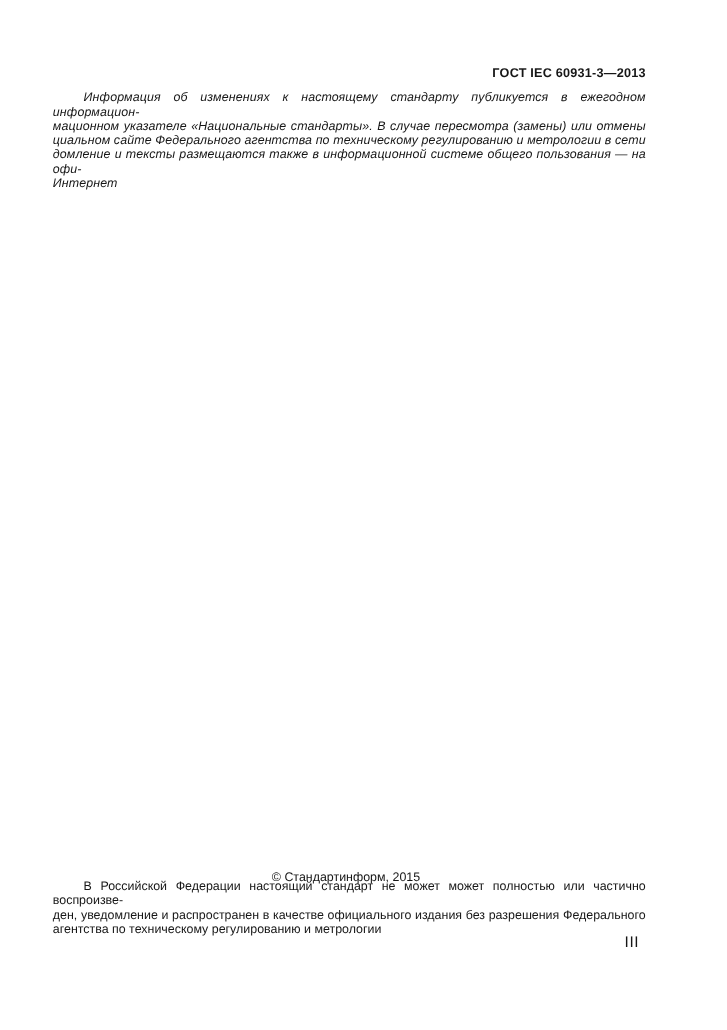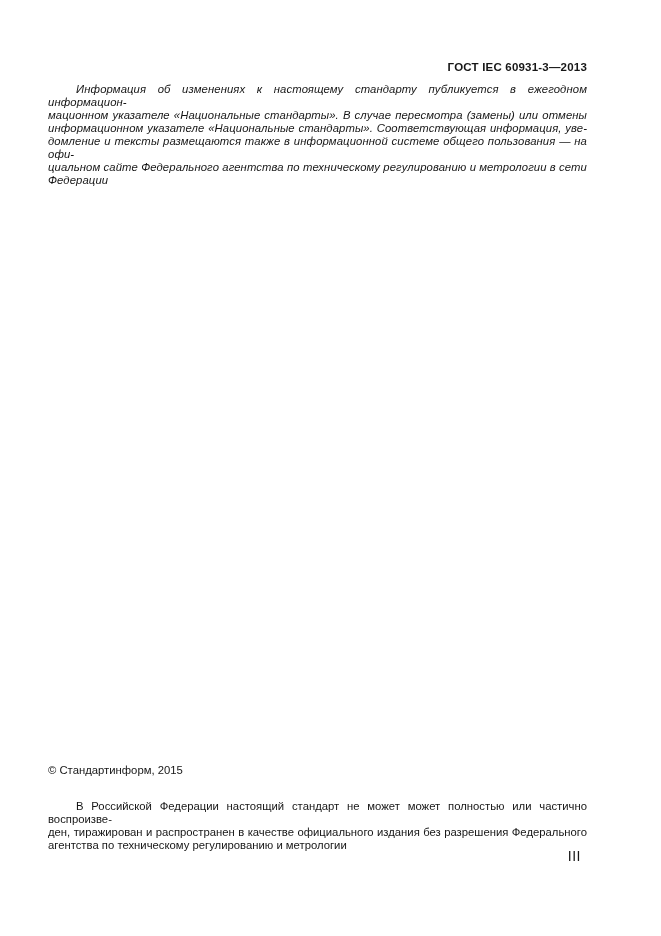"информационном указателе «Национальные" div.line { html: <div>информационном указателе «Национальные стандарты». Соответствующая информация, уве-</div> -> none }
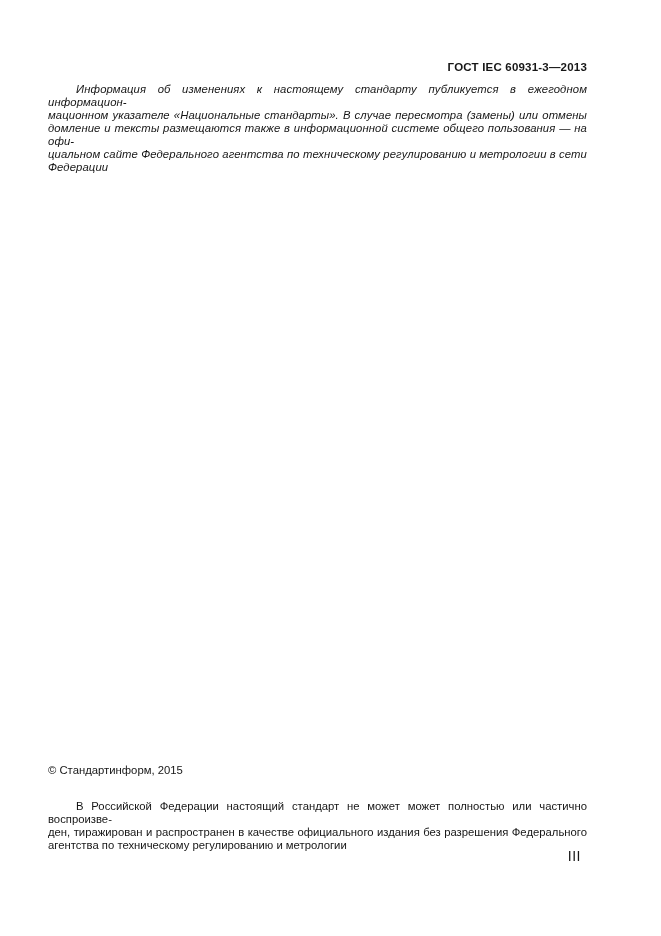"домление и тексты размещаются также" div.line { order: before "циальном сайте Федерального агентства по" -> after "циальном сайте Федерального агентства по" }
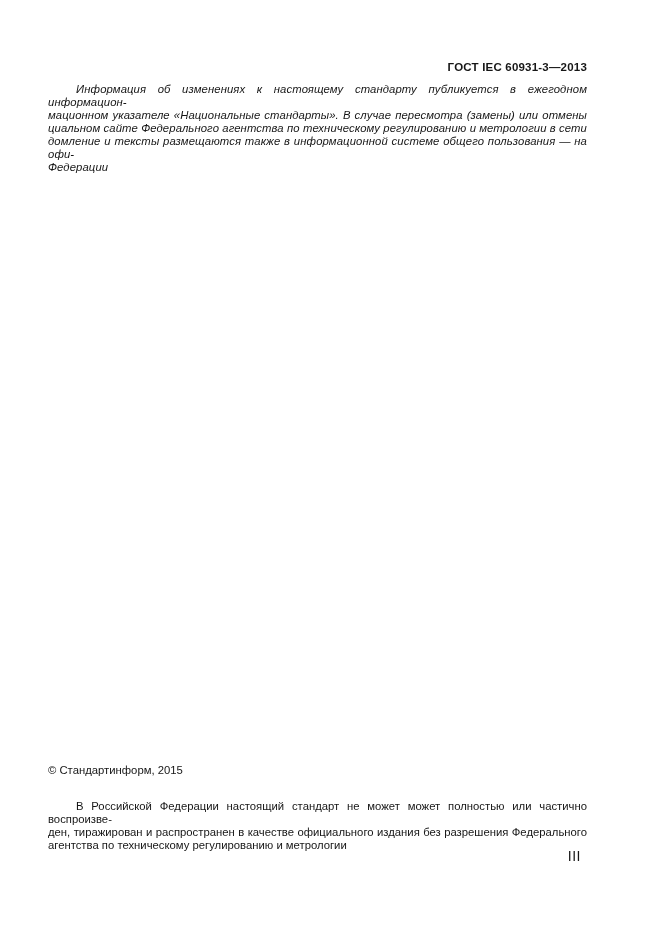"Федерации" div.line { text: Федерации -> Интернет }
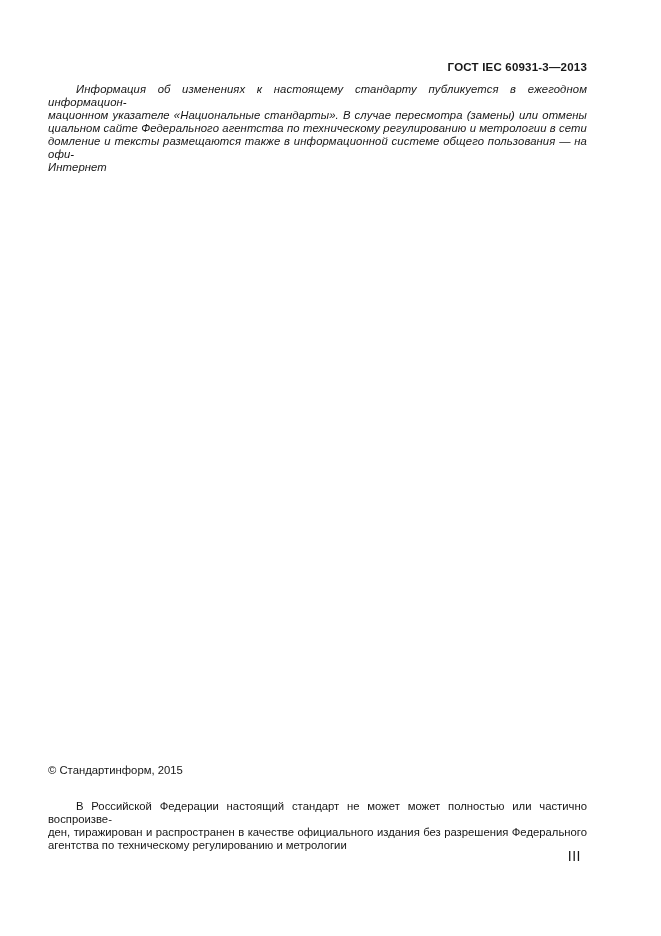"© Стандартинформ, 2015" .copyright-line { text-align: left -> center; top: 764px -> 792px }
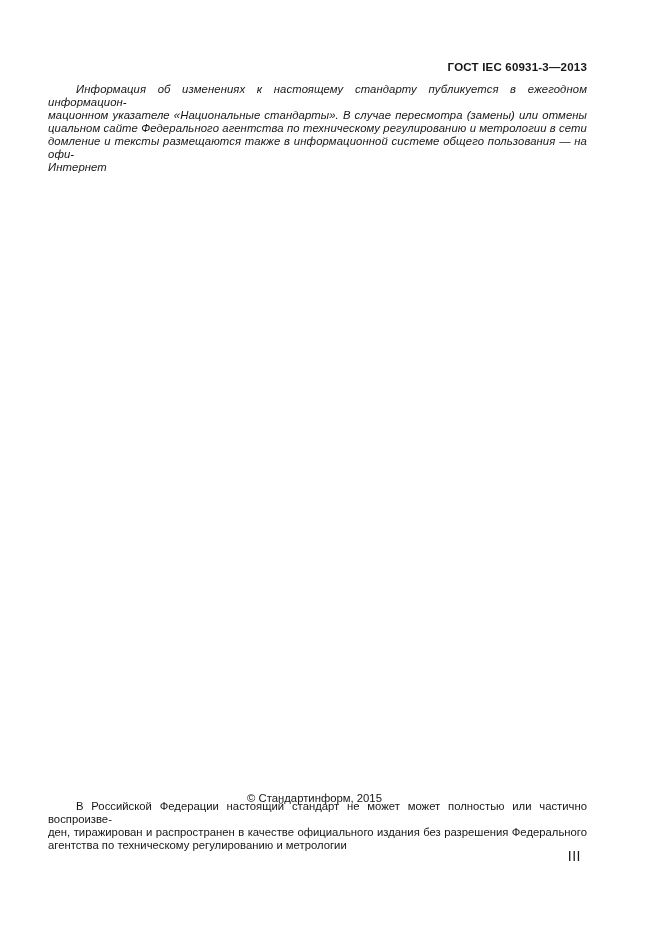"ден, тиражирован и распространен в" div.line { text: тиражирован -> уведомление }
